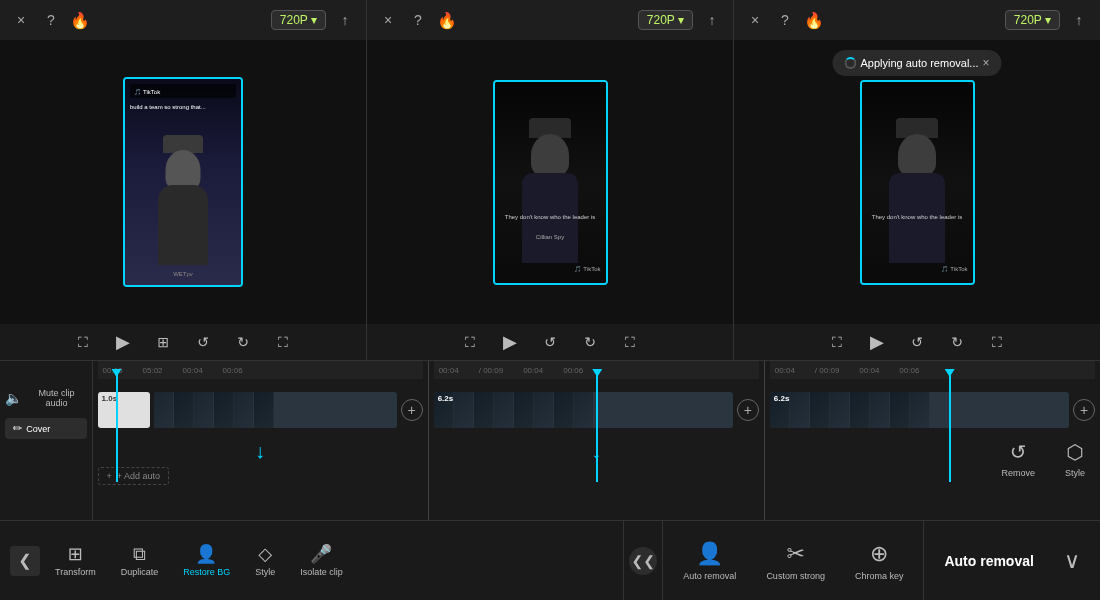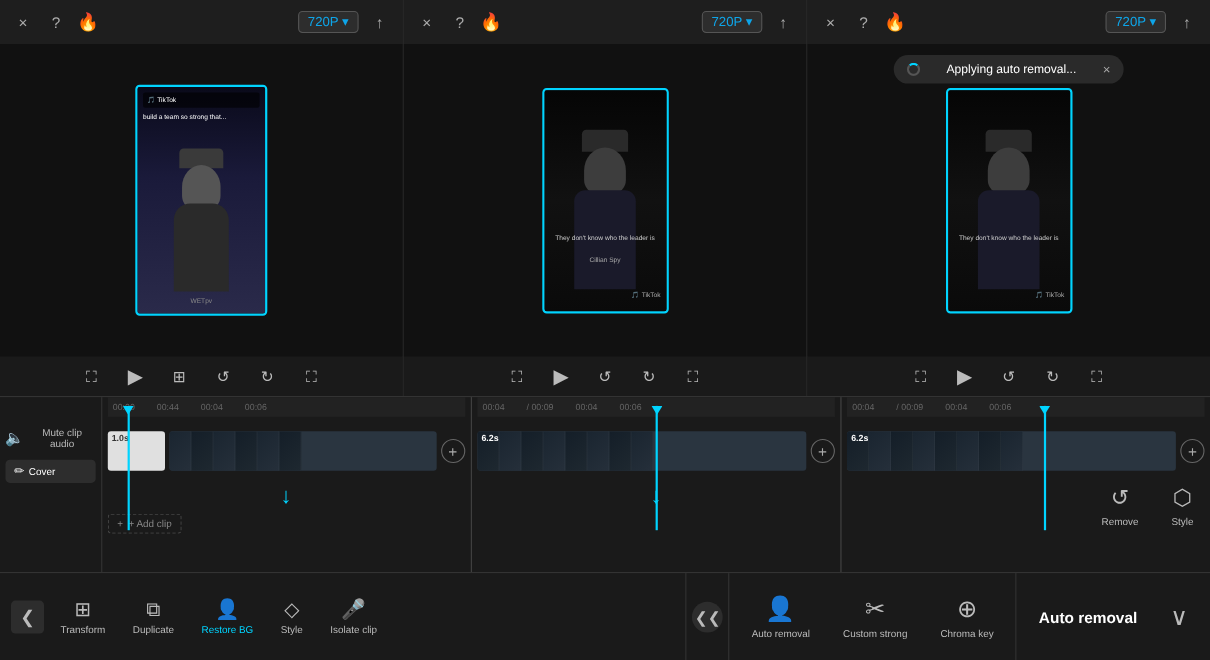"720P ▾" .resolution-btn { color: #0ea5e9 -> #bef264 }
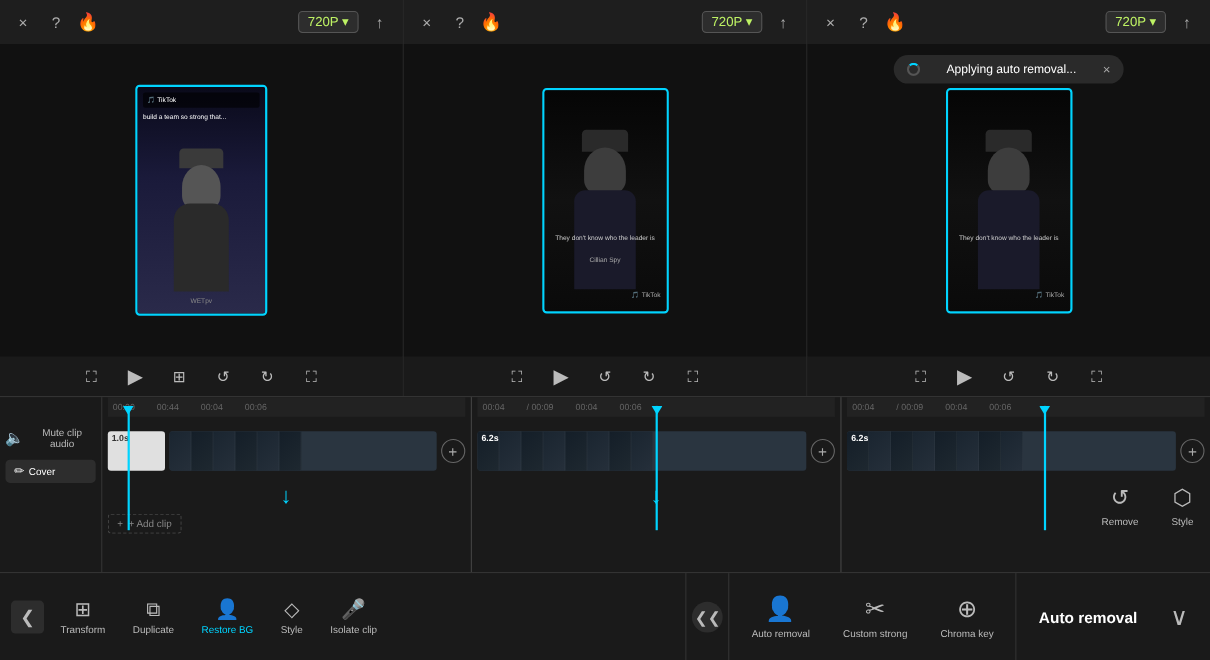"Applying auto removal..." .notification-overlay { gap: 24px -> 4px }
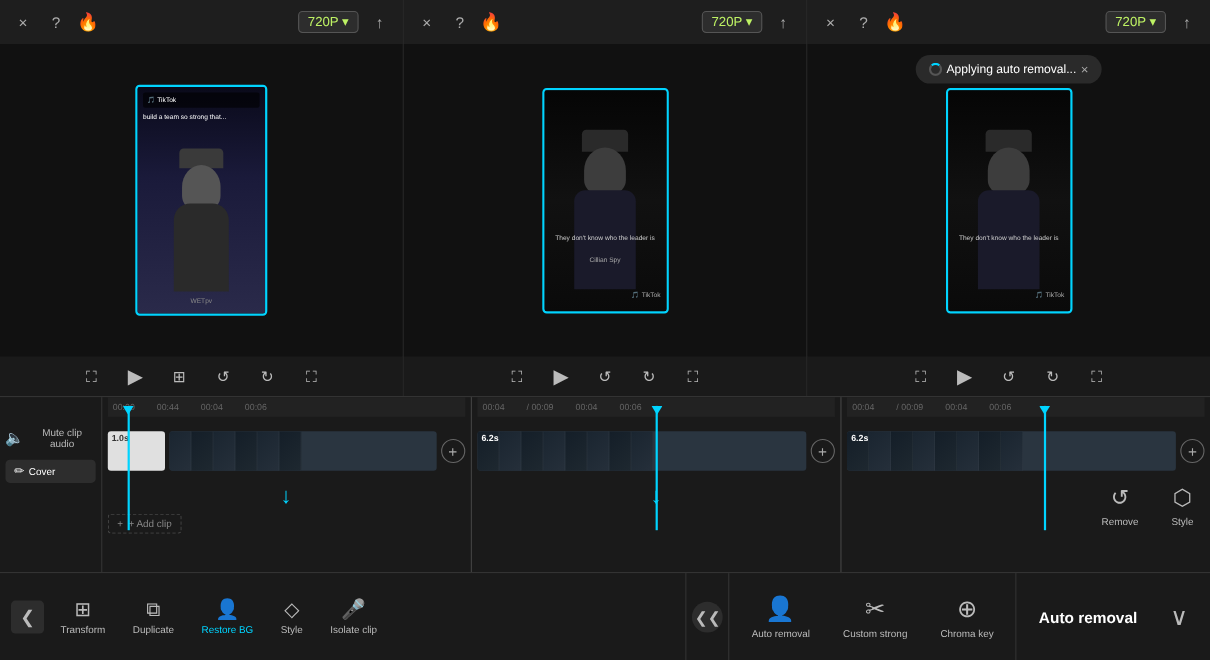"00:44" span { text: 00:44 -> 05:02 }
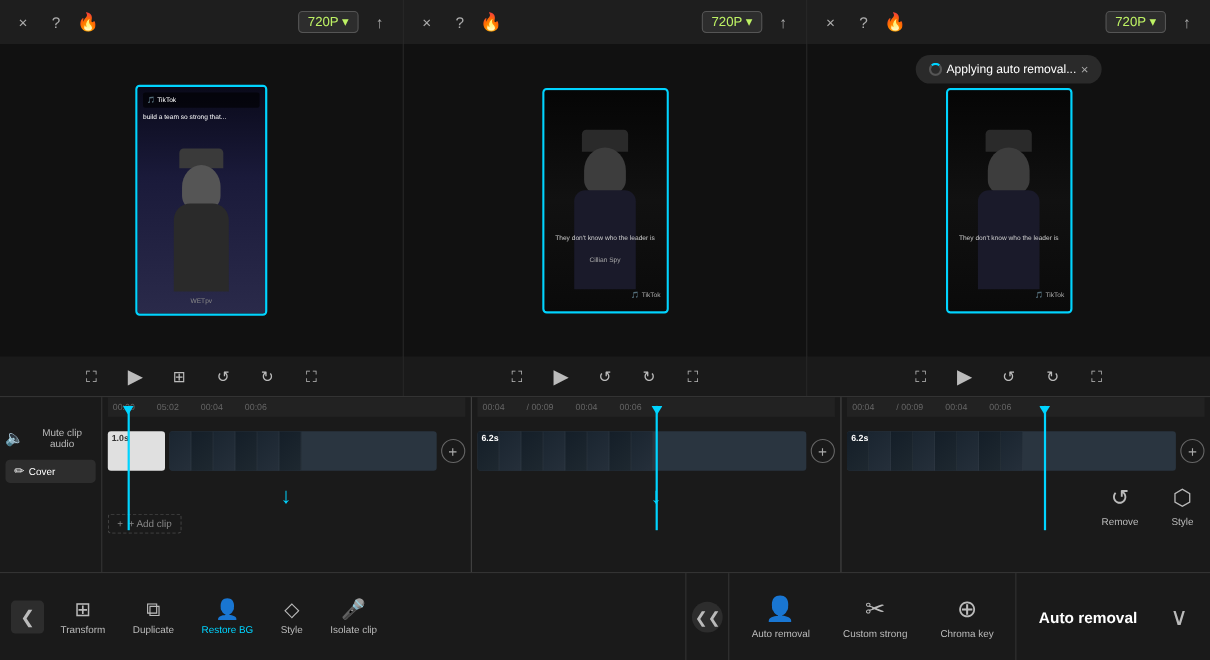"+ Add clip" span { text: clip -> auto }
